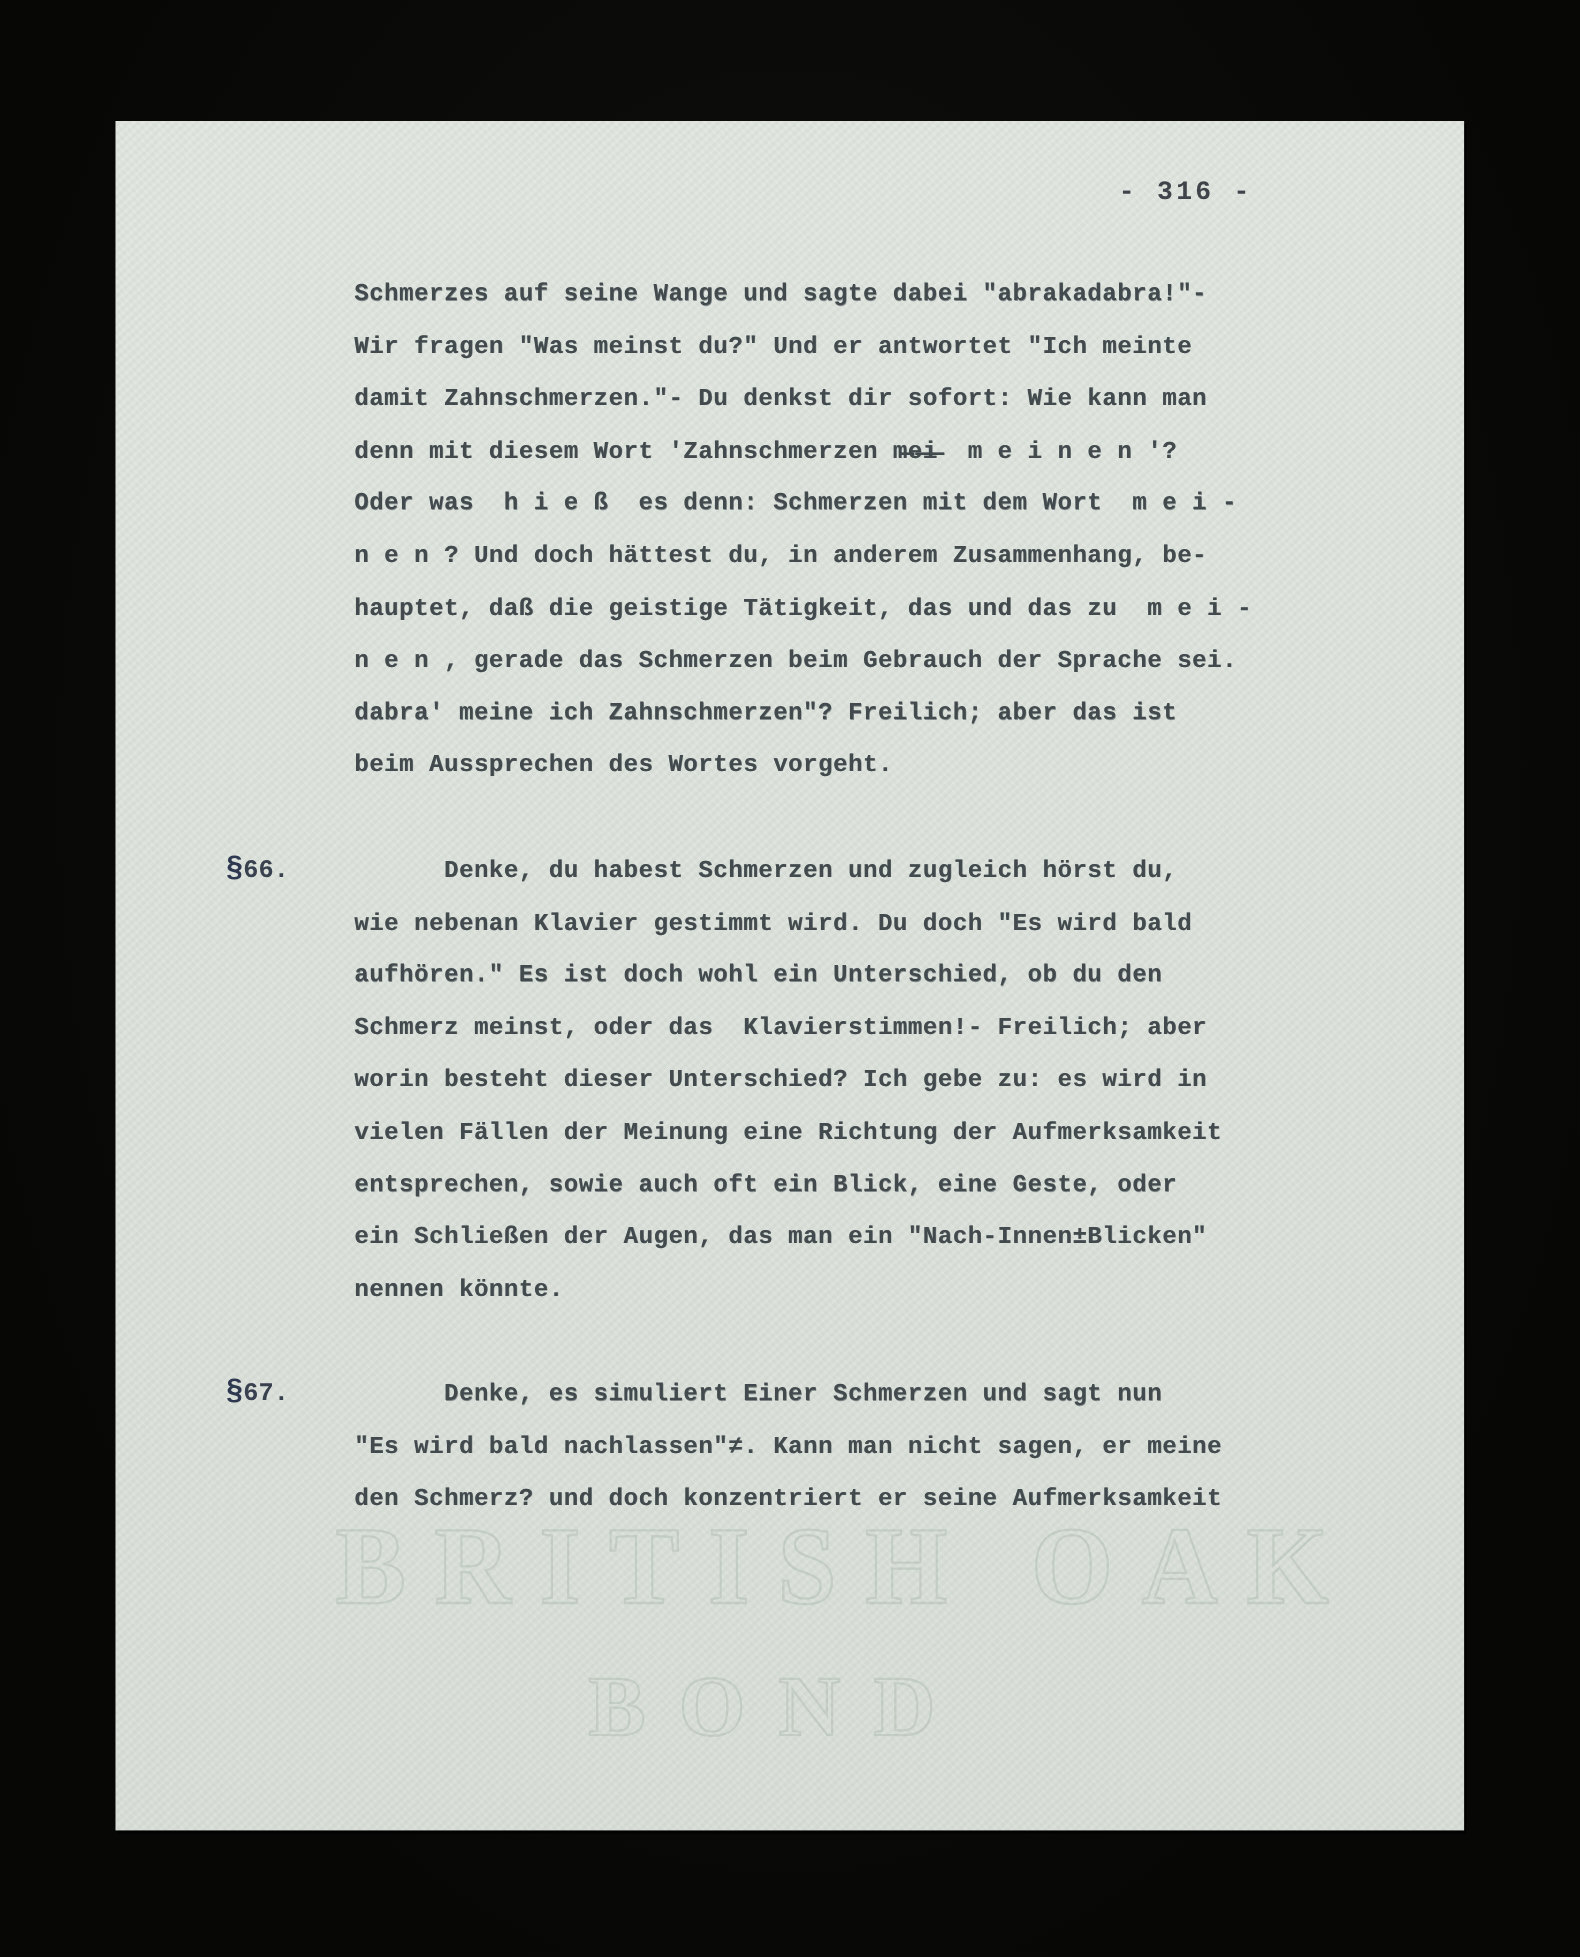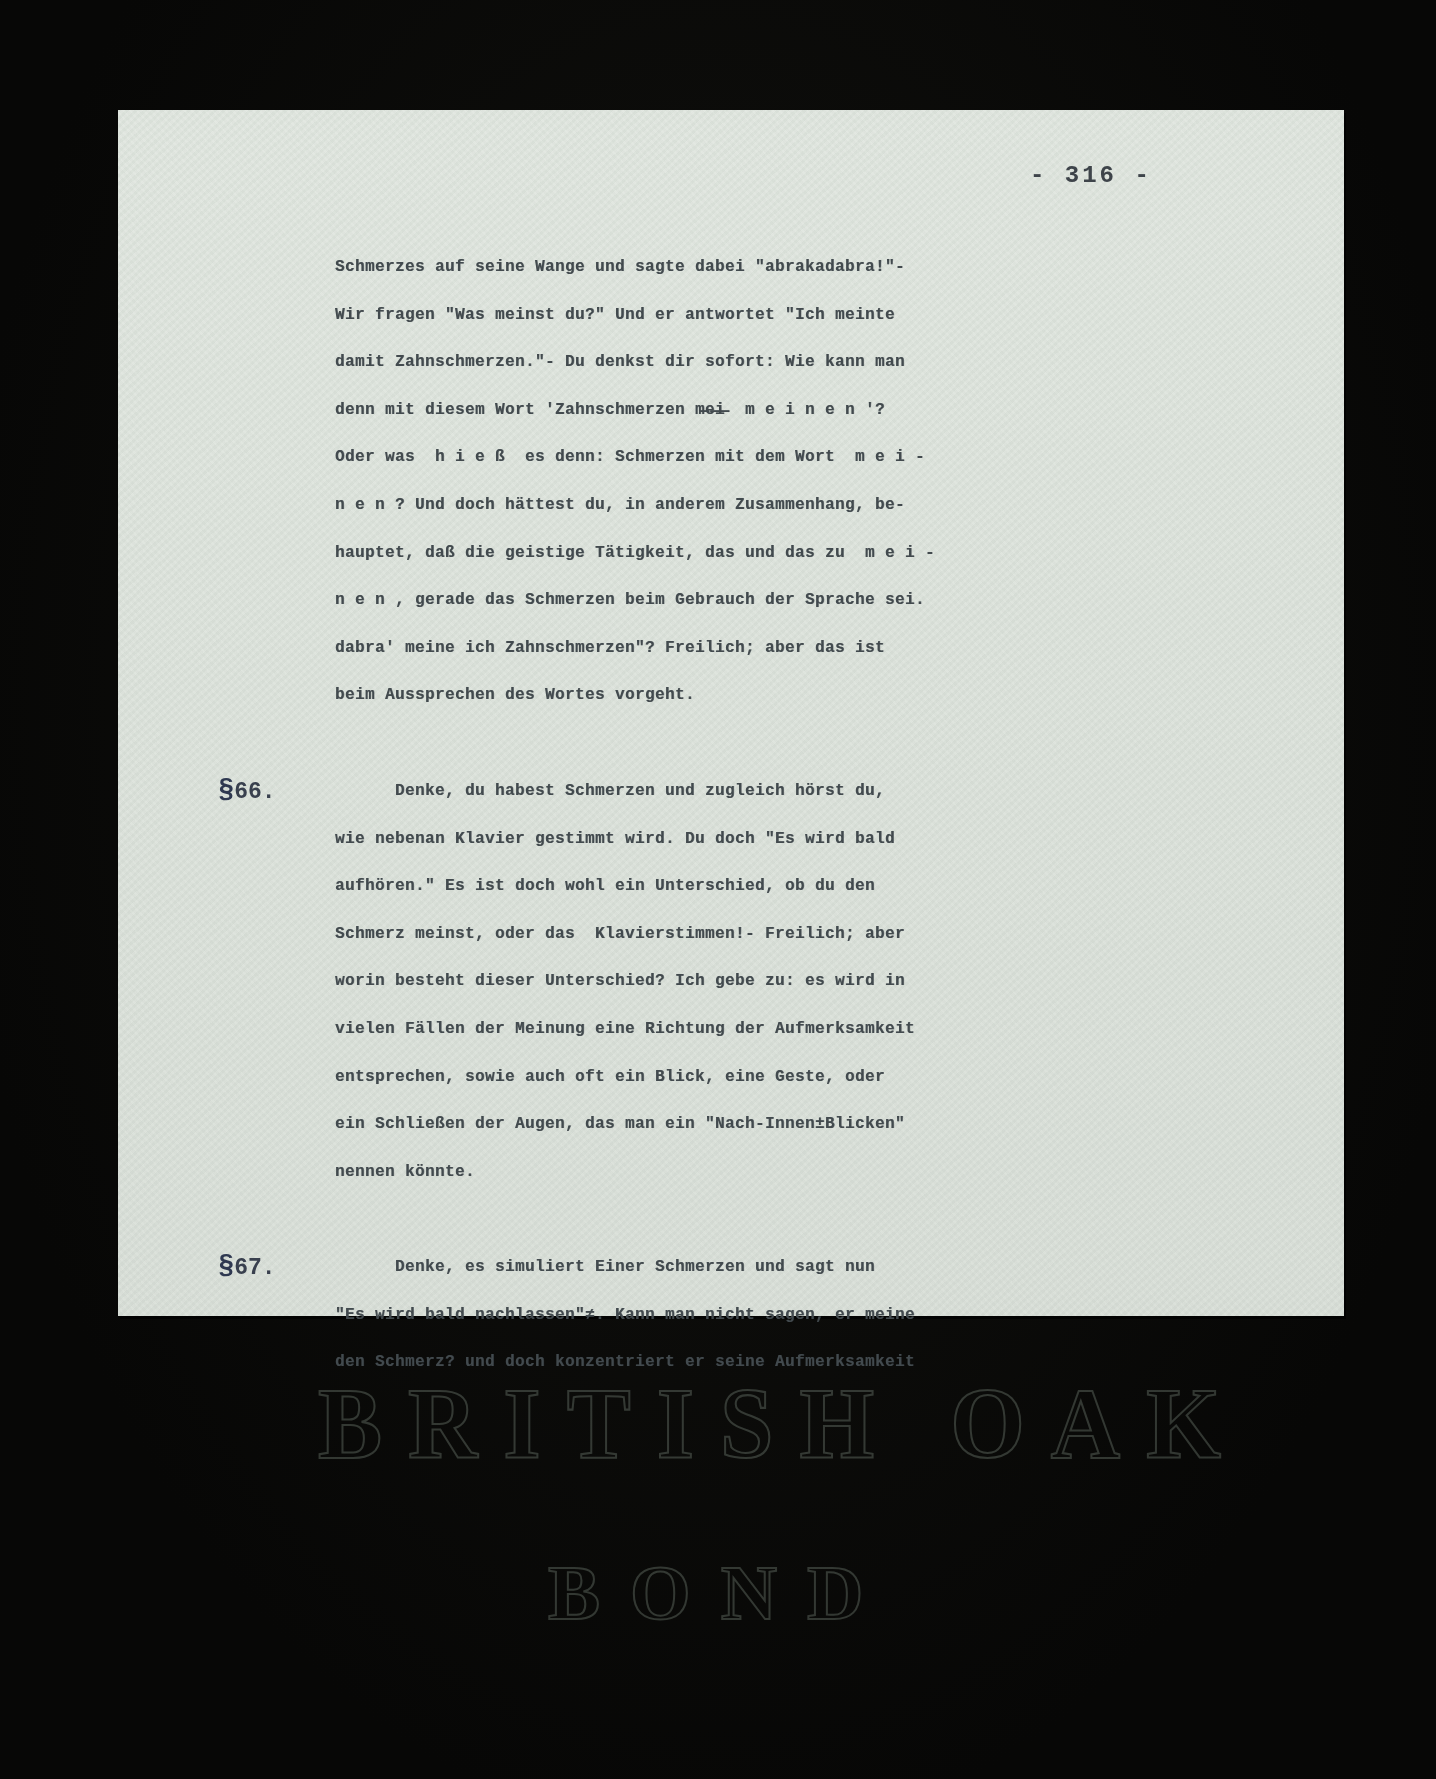"- 316 -" .paper { height: 1206px -> 1554px; left: 118px -> 105px }
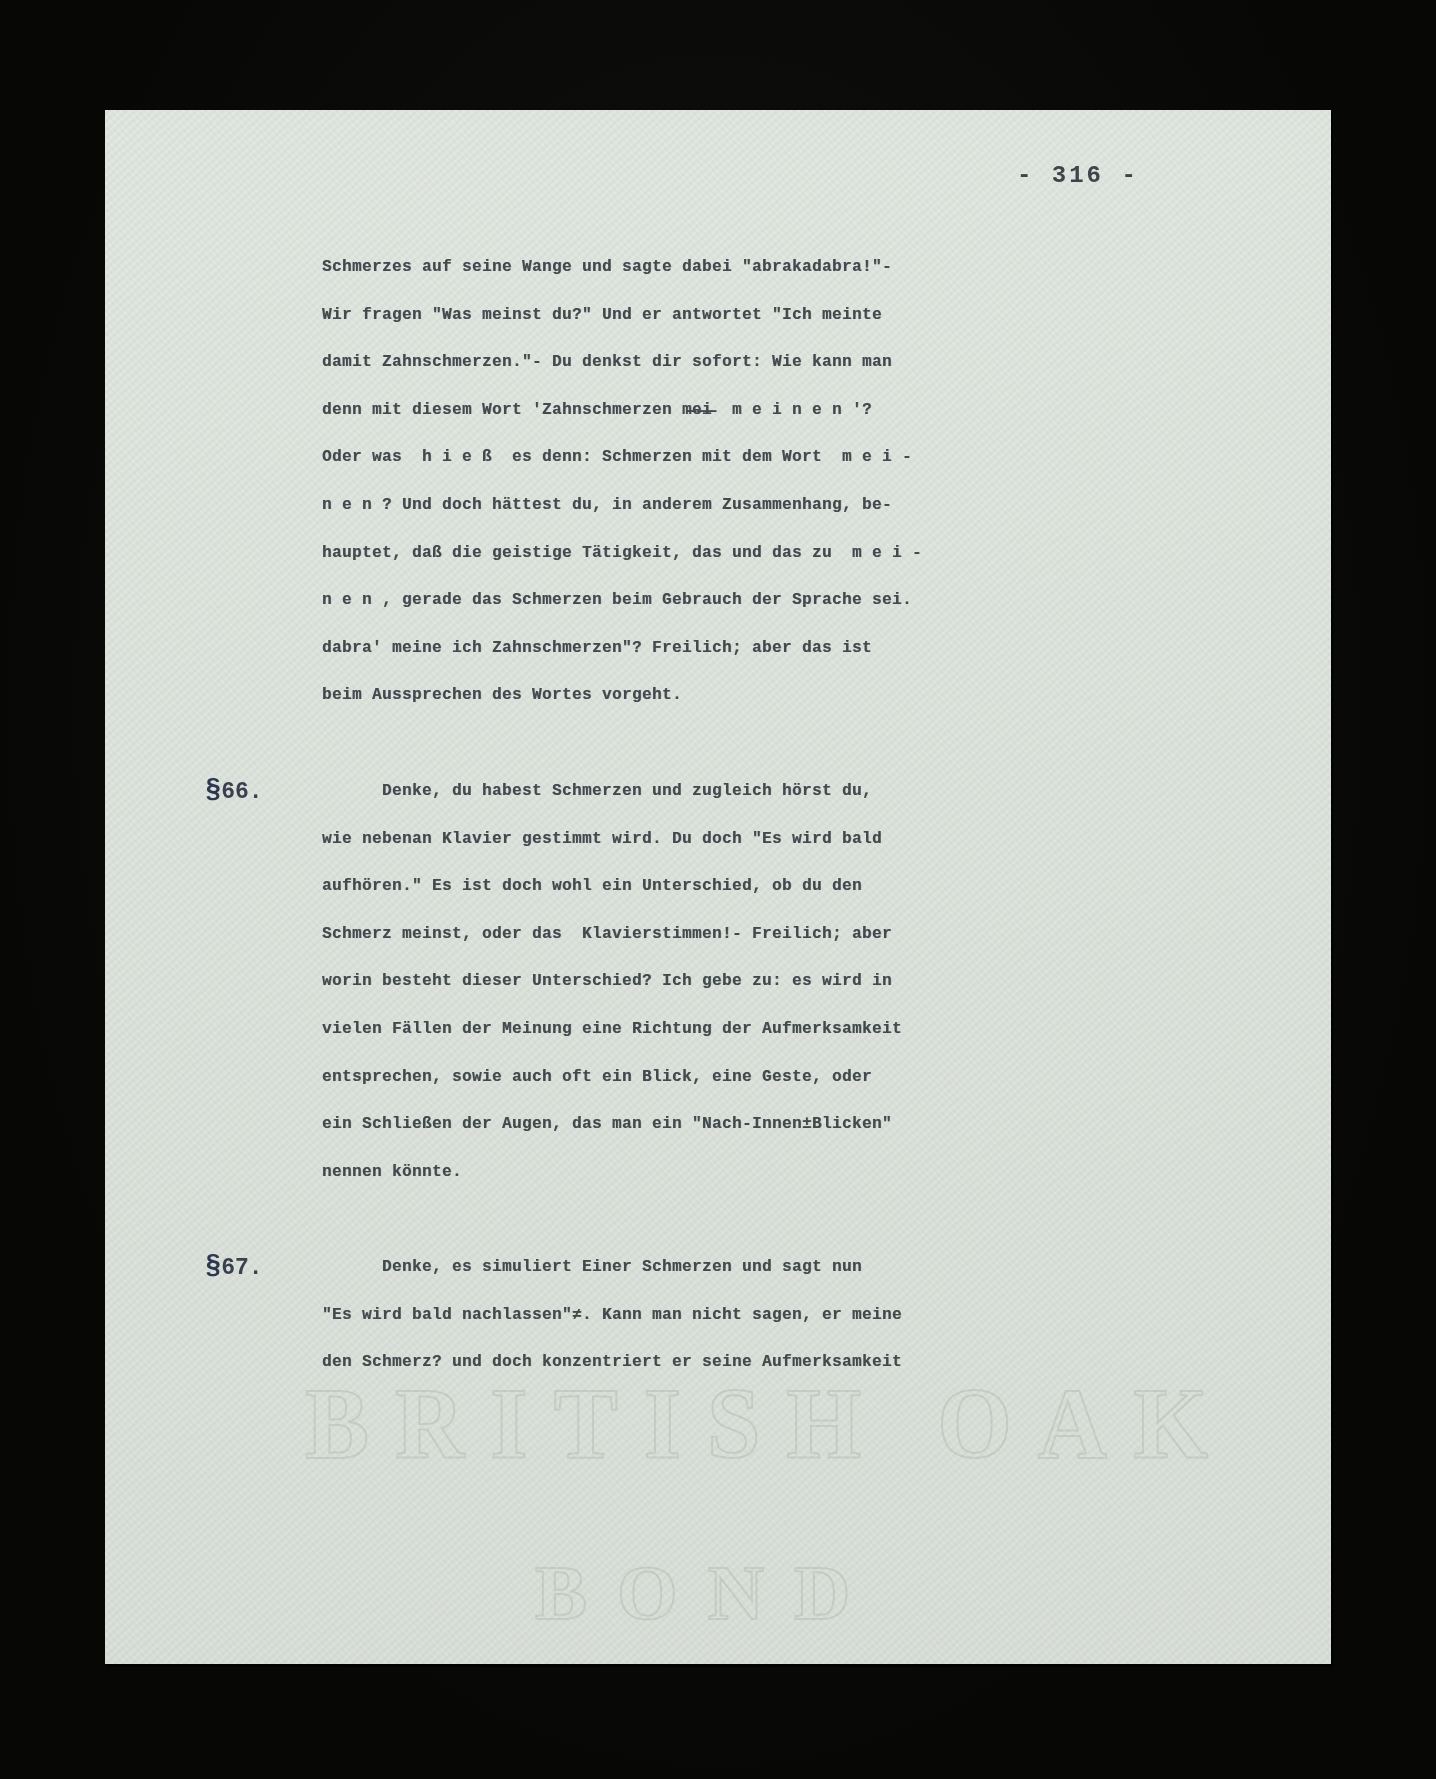"Schmerzes auf seine Wange und" .text-line { font-size: 16px -> 22px }
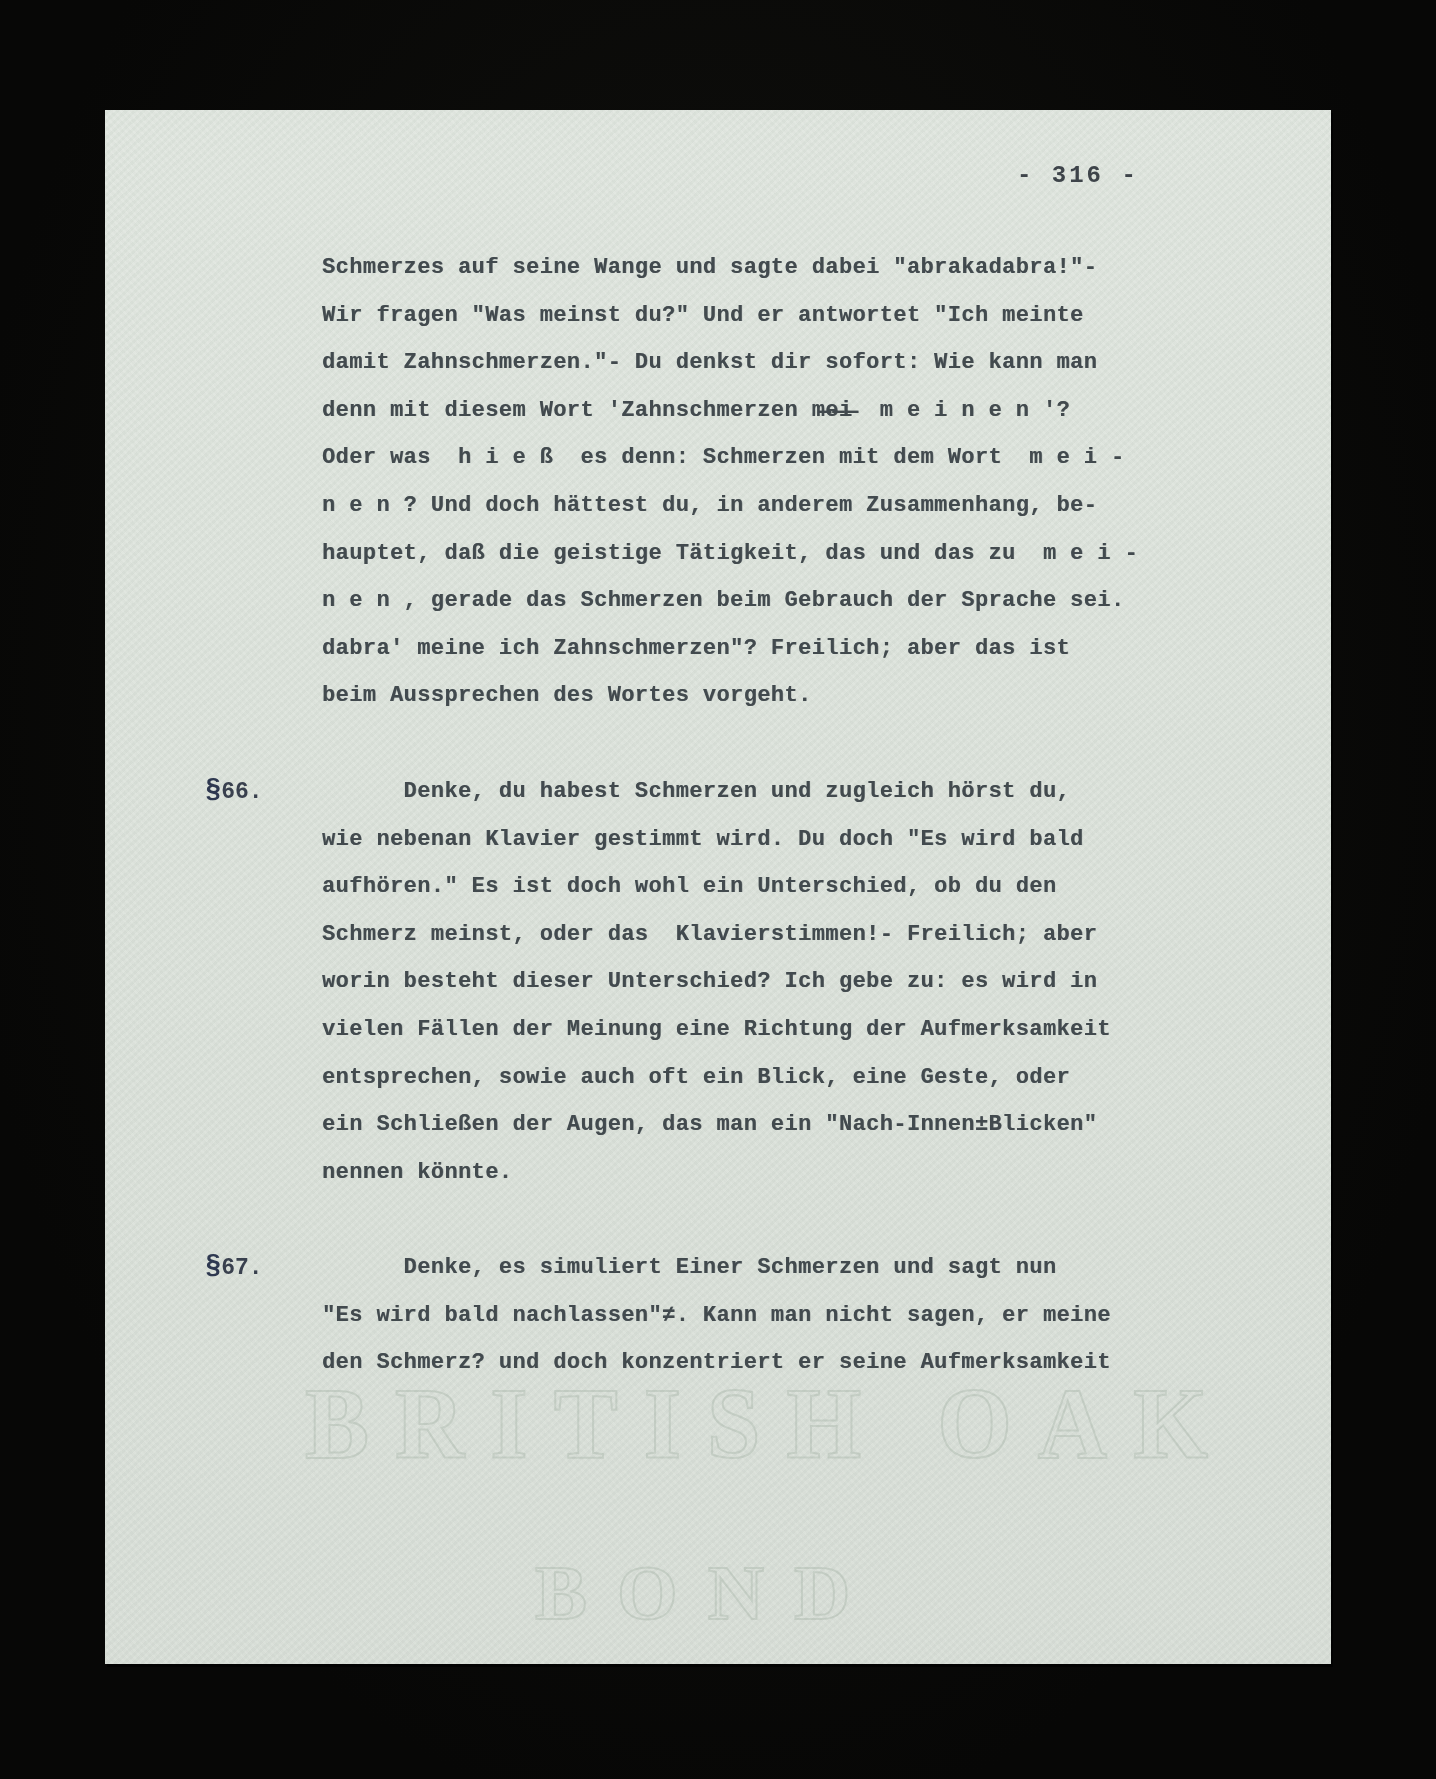"BOND" .watermark.line2 { margin-top: 42px -> none }
